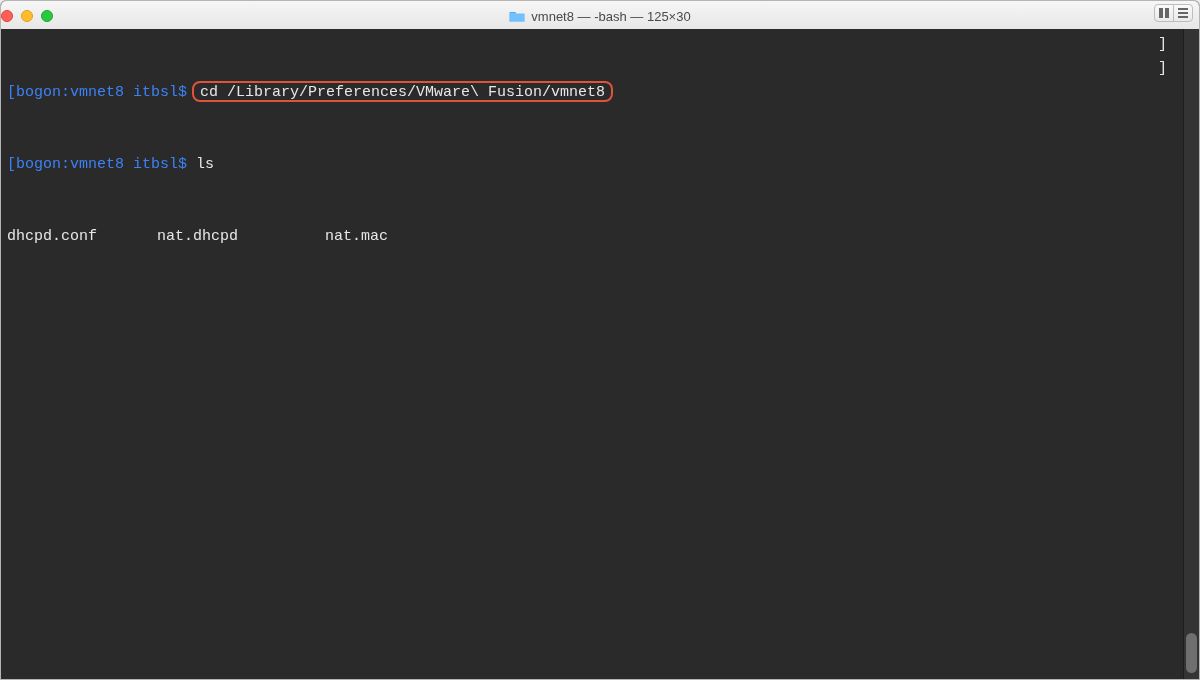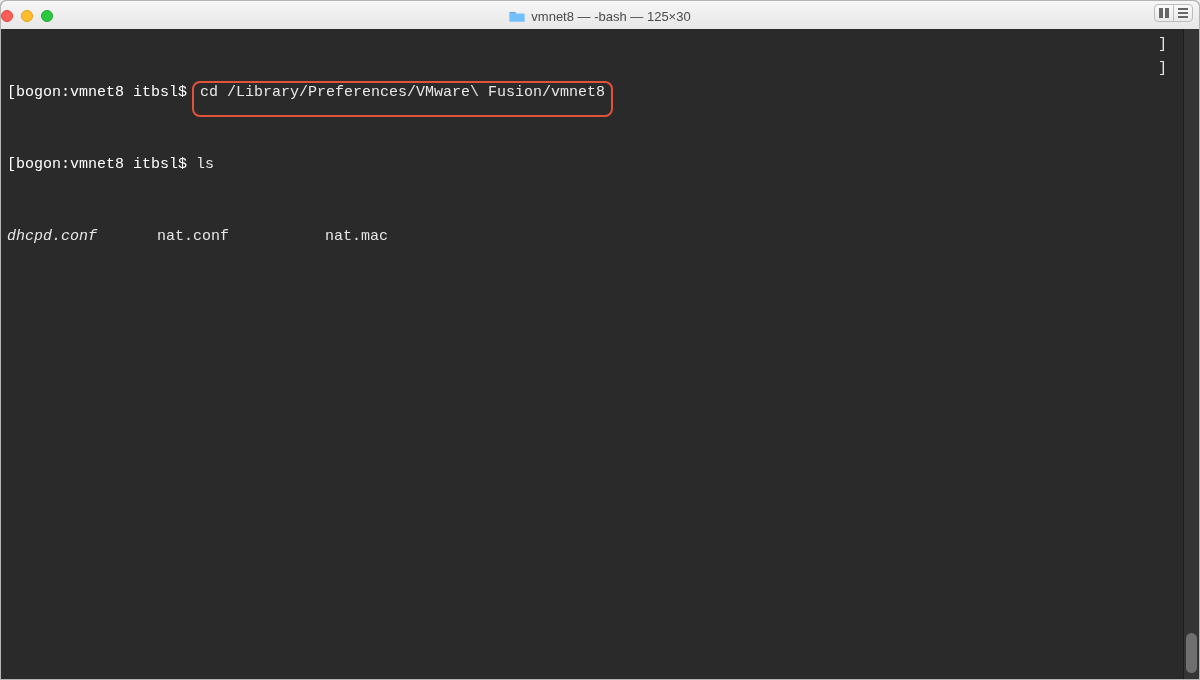"[bogon:vmnet8 itbsl$" .prompt-br { color: #ffffff -> #3b82f6 }
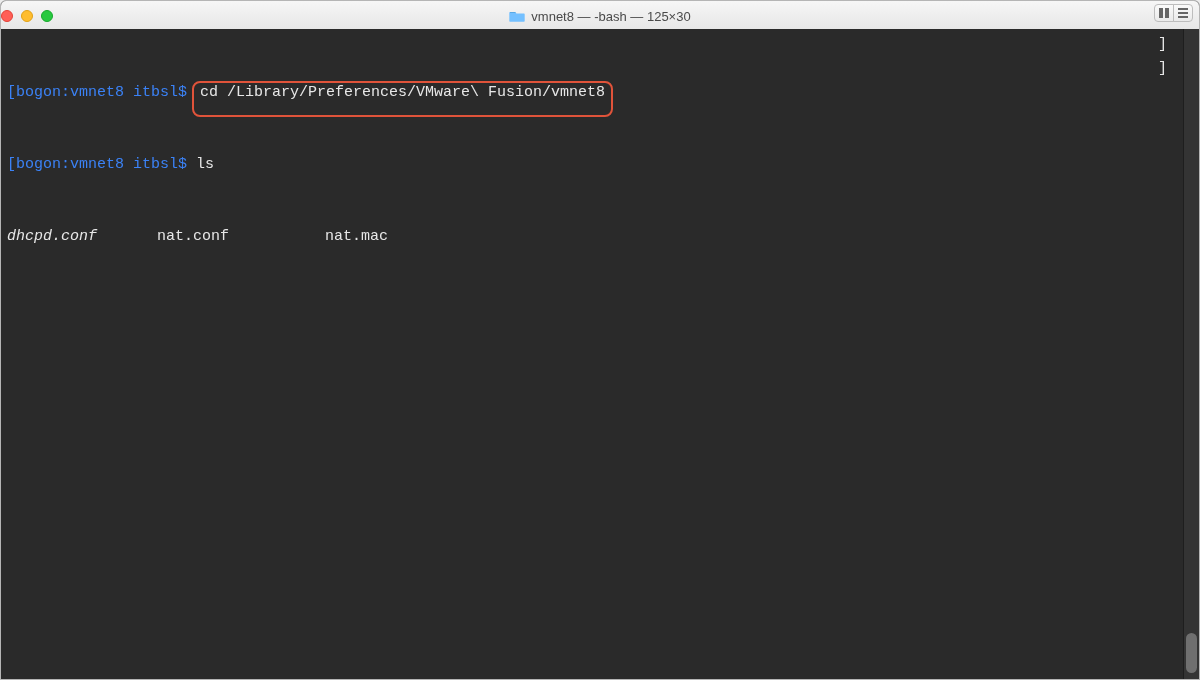"cd /Library/Preferences/VMware\" .highlight-box { height: 36px -> 21px }
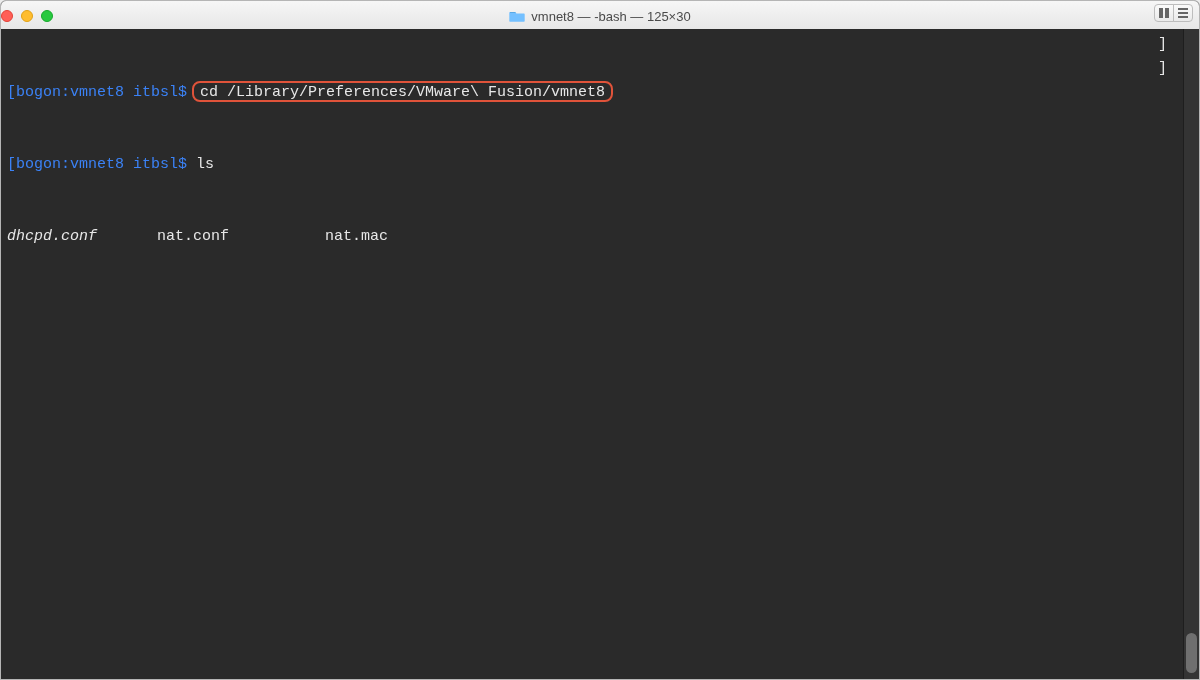"dhcpd.conf" .col1 { font-style: italic -> none }
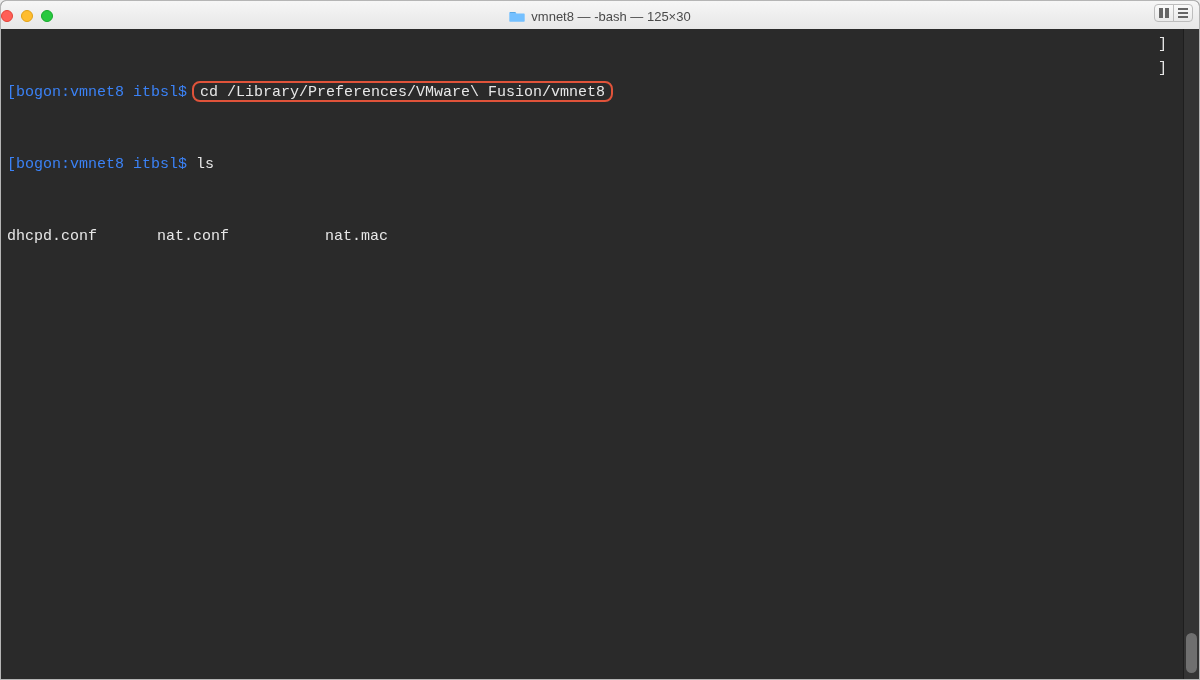"nat.conf" span.col2 { text: nat.conf -> nat.dhcpd }
